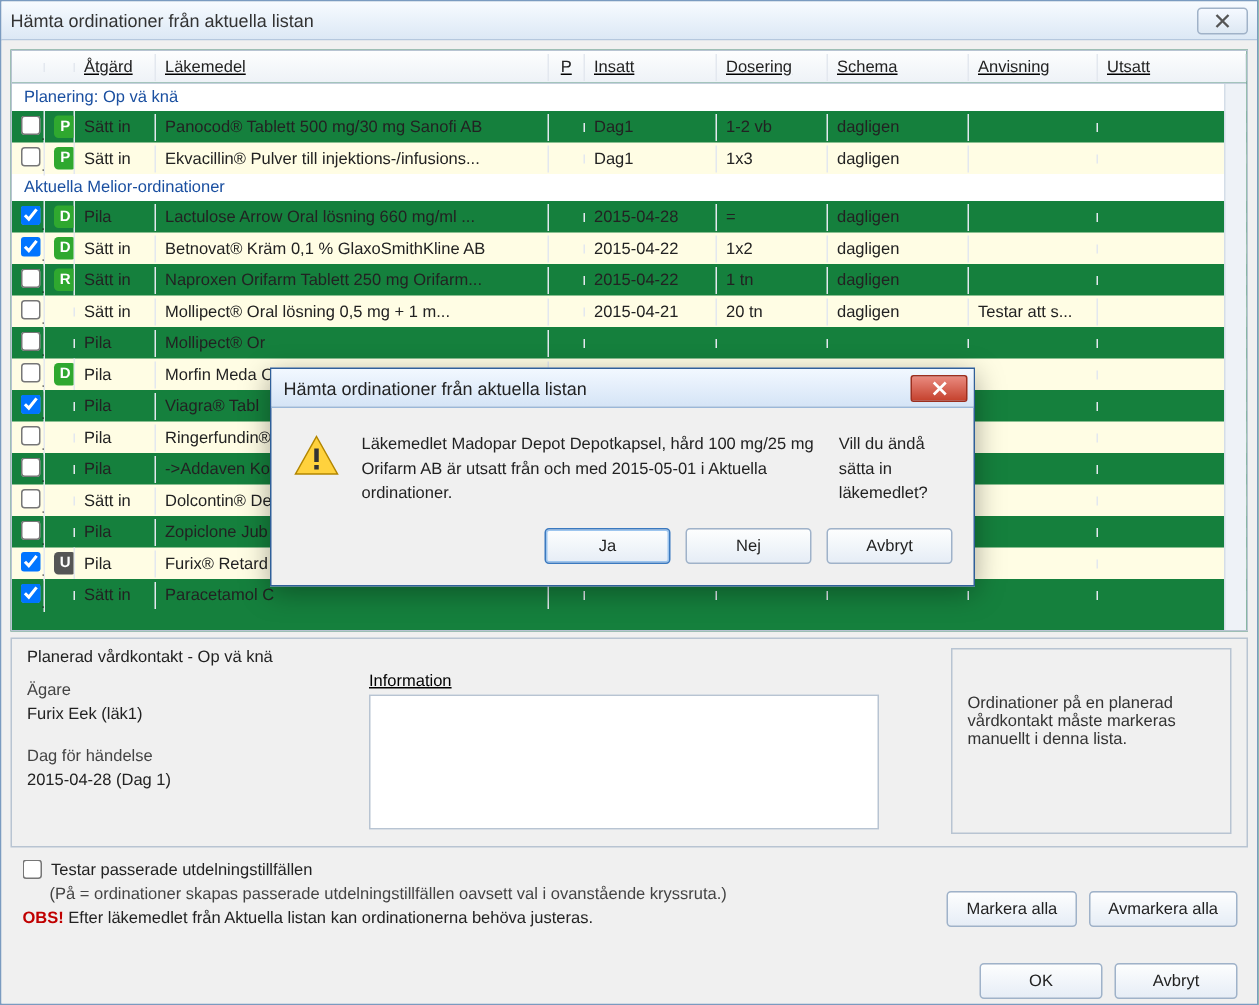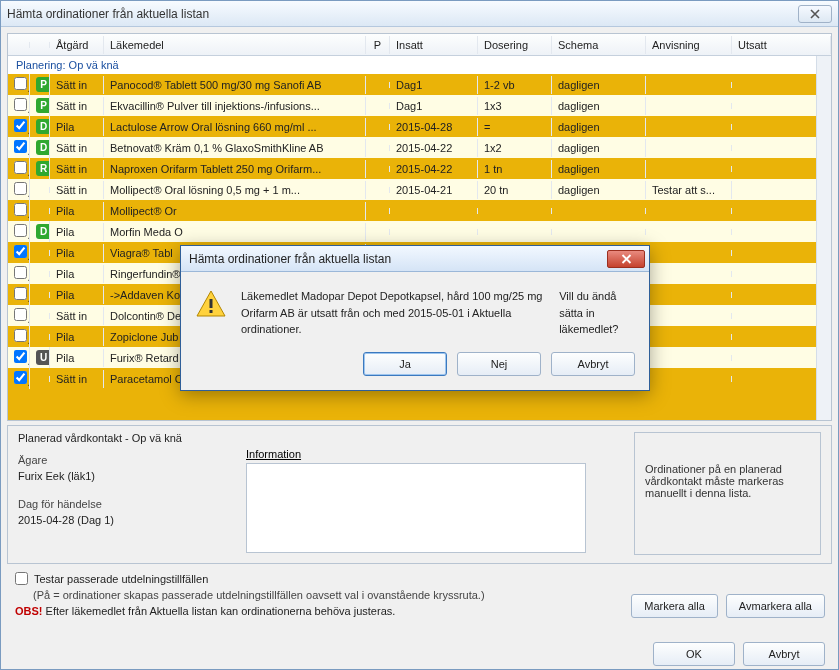"Åtgärd" .grid-wrap { background: #eab308 -> #15803d; text-decoration: none -> underline }
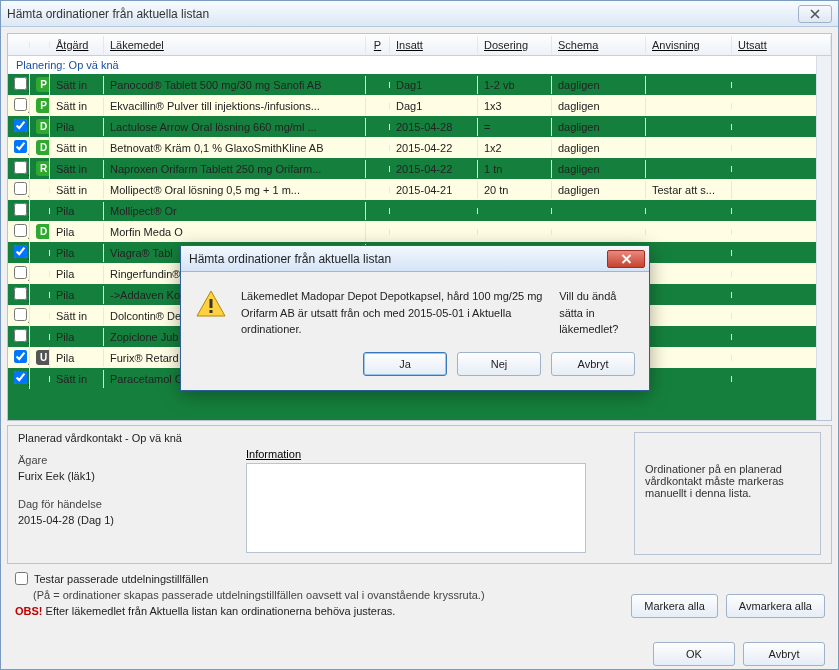"Aktuella Melior-ordinationer" div.group-row { html: none -> <div>Aktuella Melior-ordinationer</div> }
